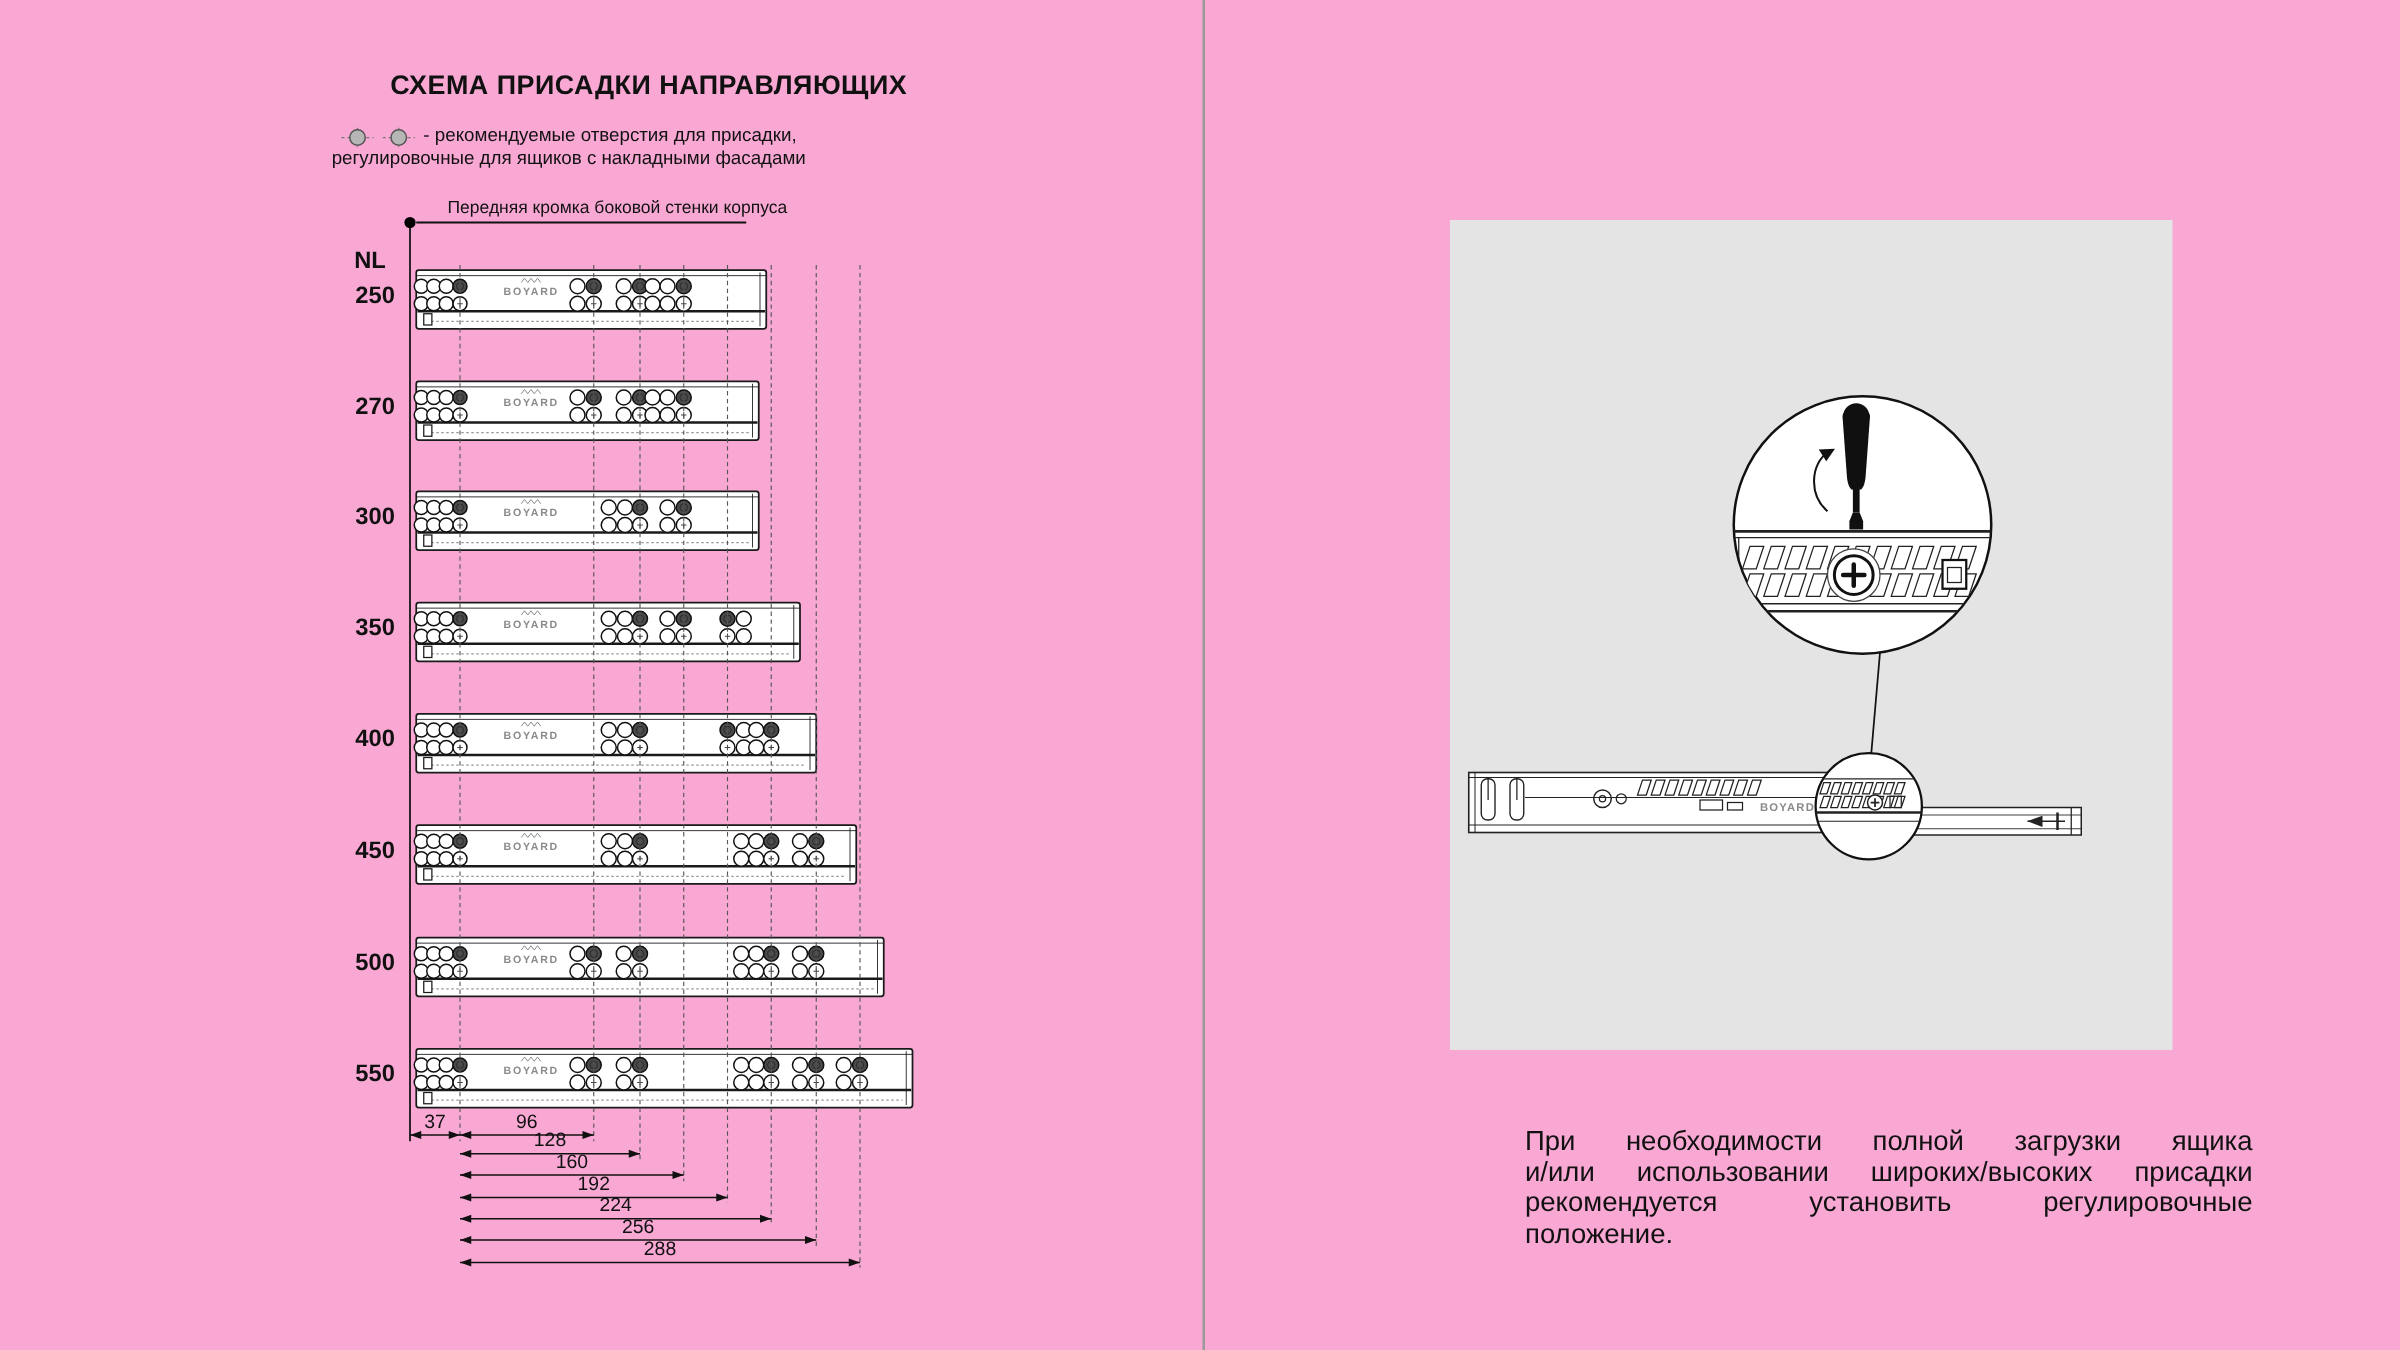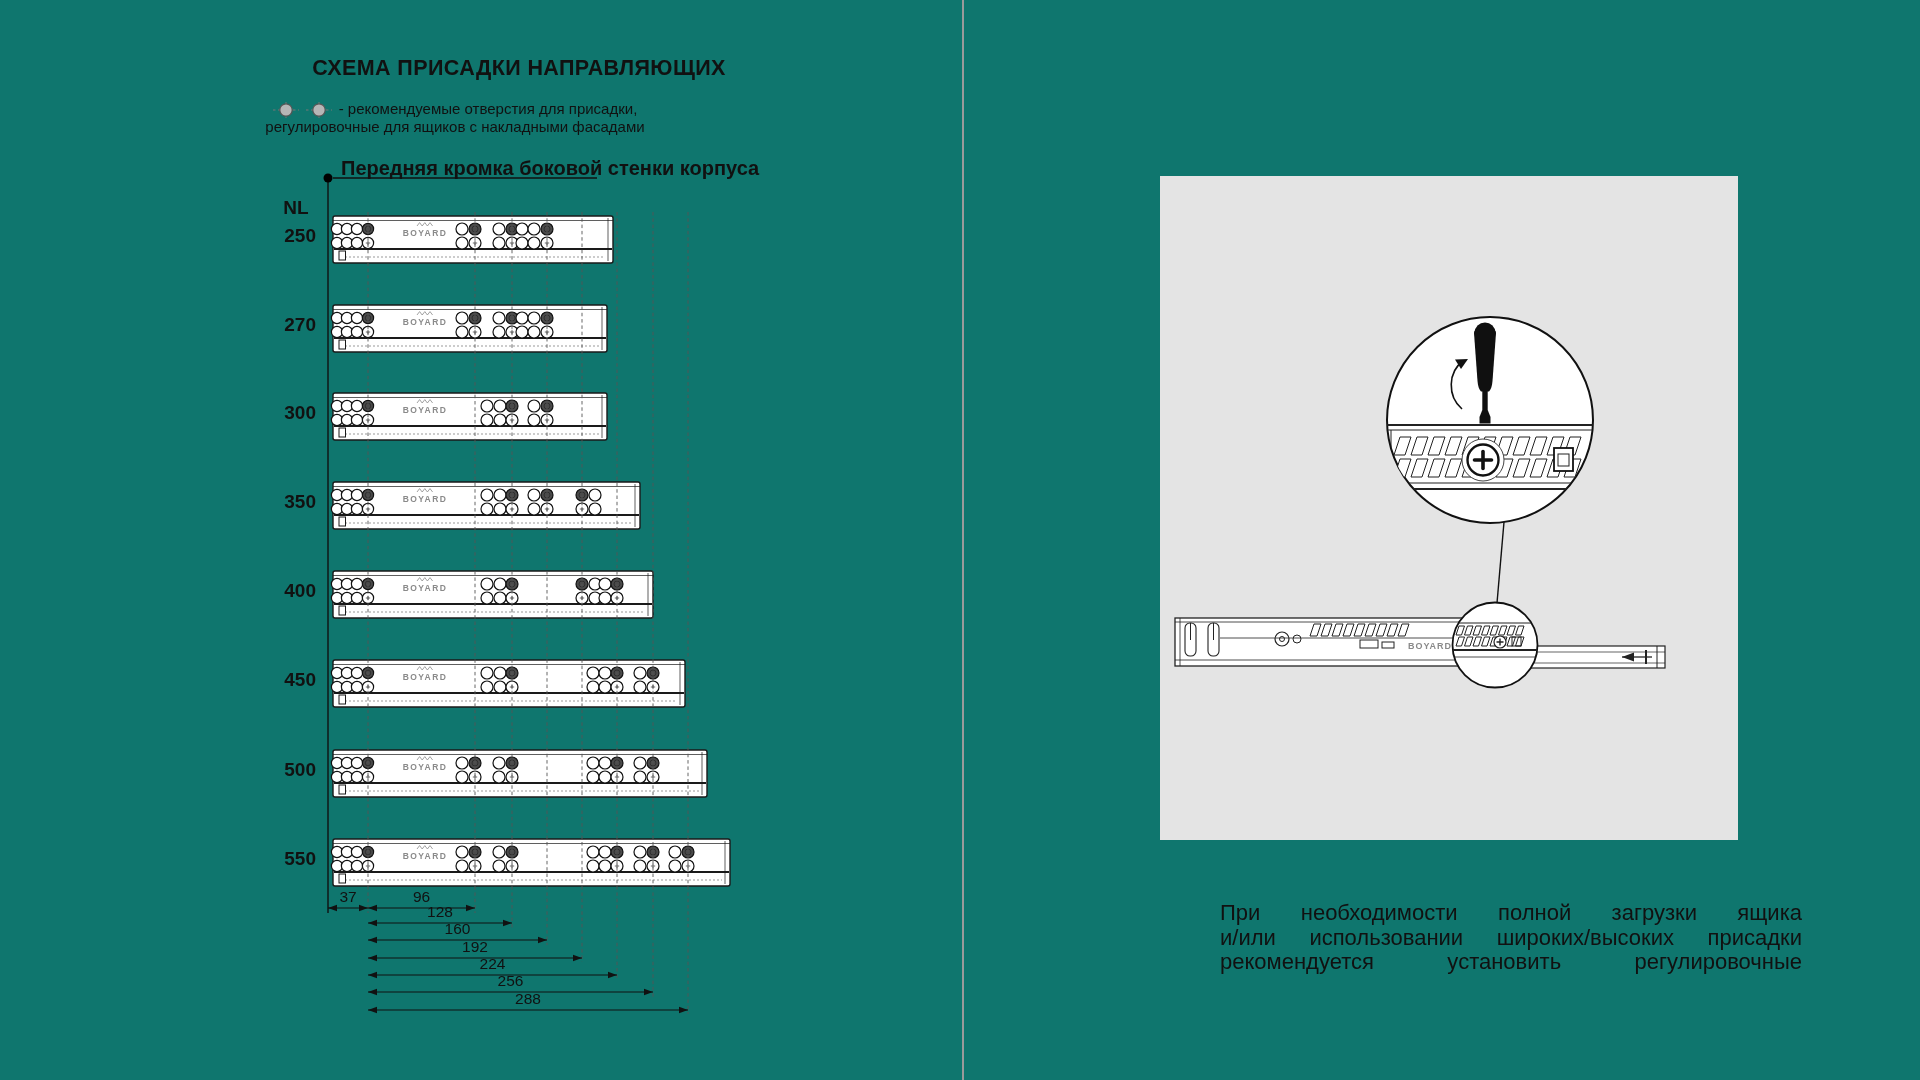"СХЕМА ПРИСАДКИ НАПРАВЛЯЮЩИХ" .page { background: #0f766e -> #f9a8d4 }
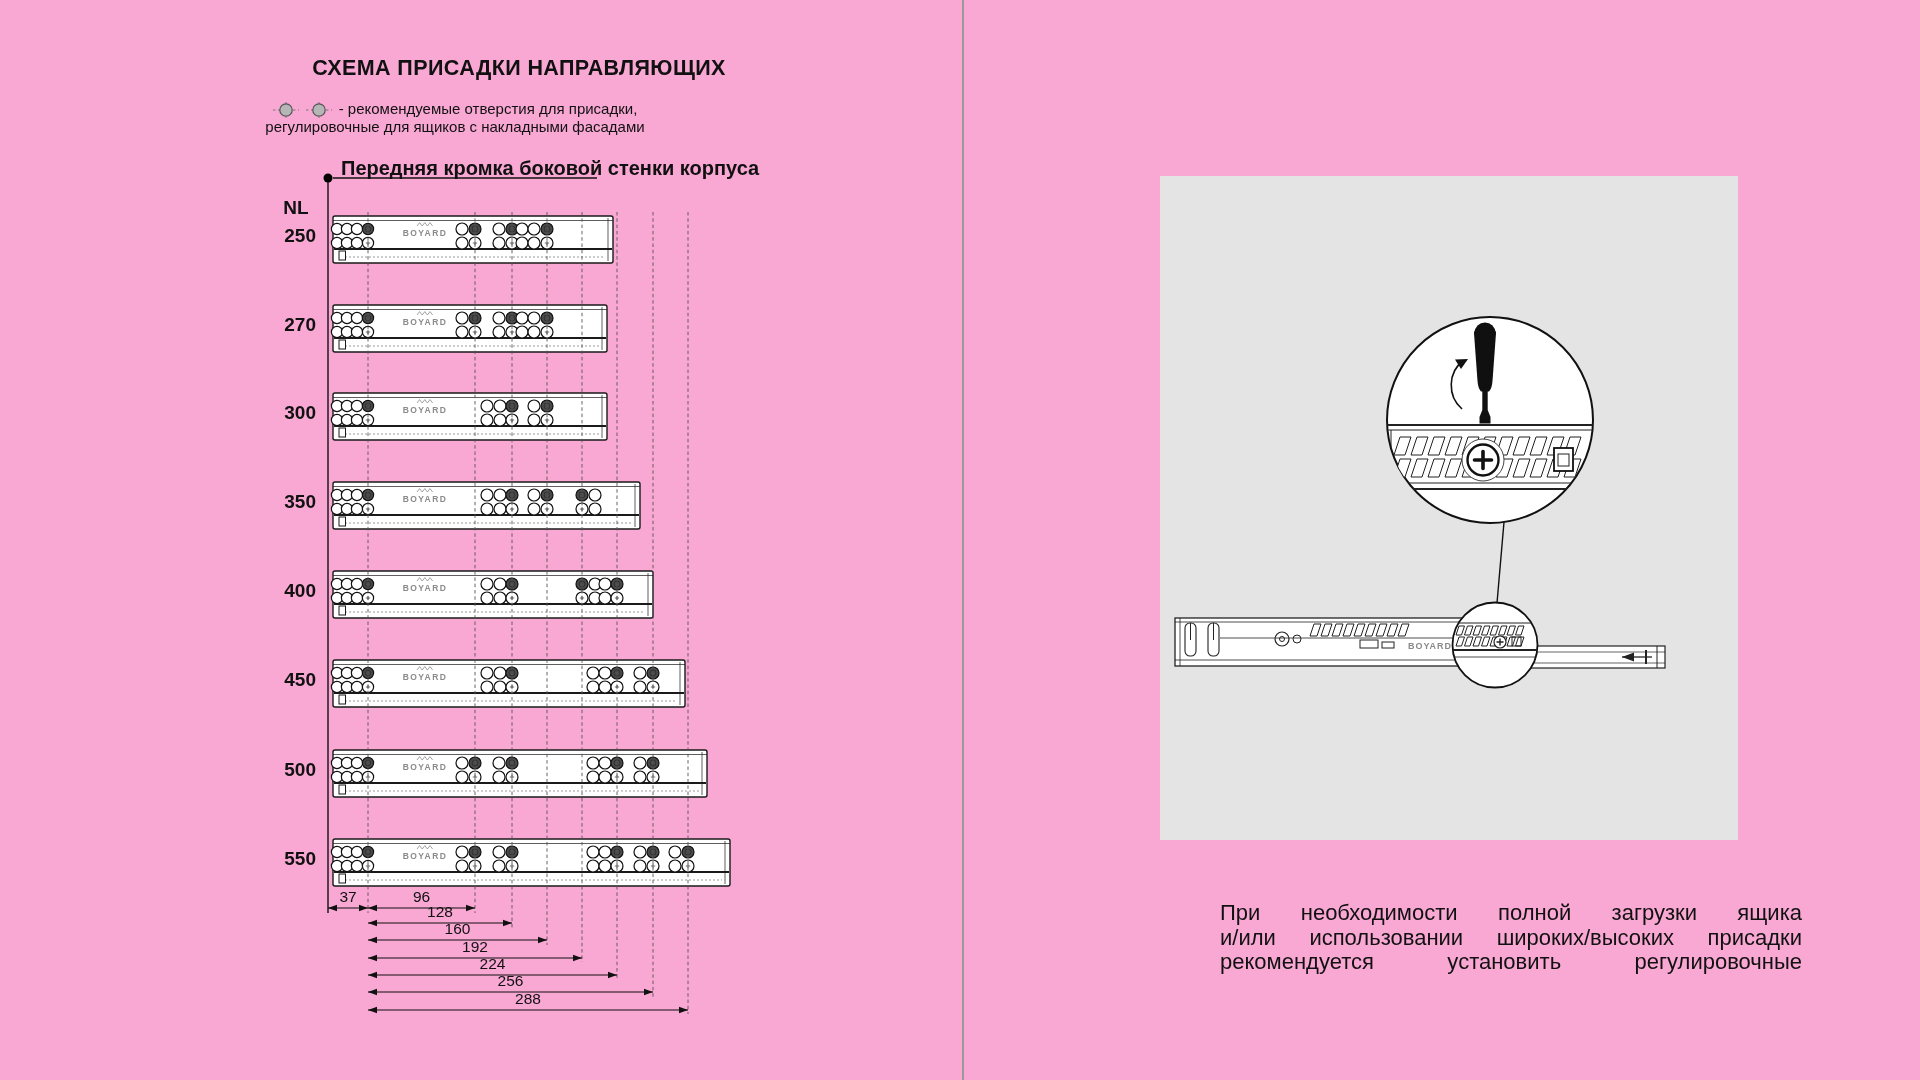"Передняя кромка боковой стенки корпуса" .edge-label { font-size: 20px -> 14px; font-weight: bold -> normal; left: 341px -> 358px }
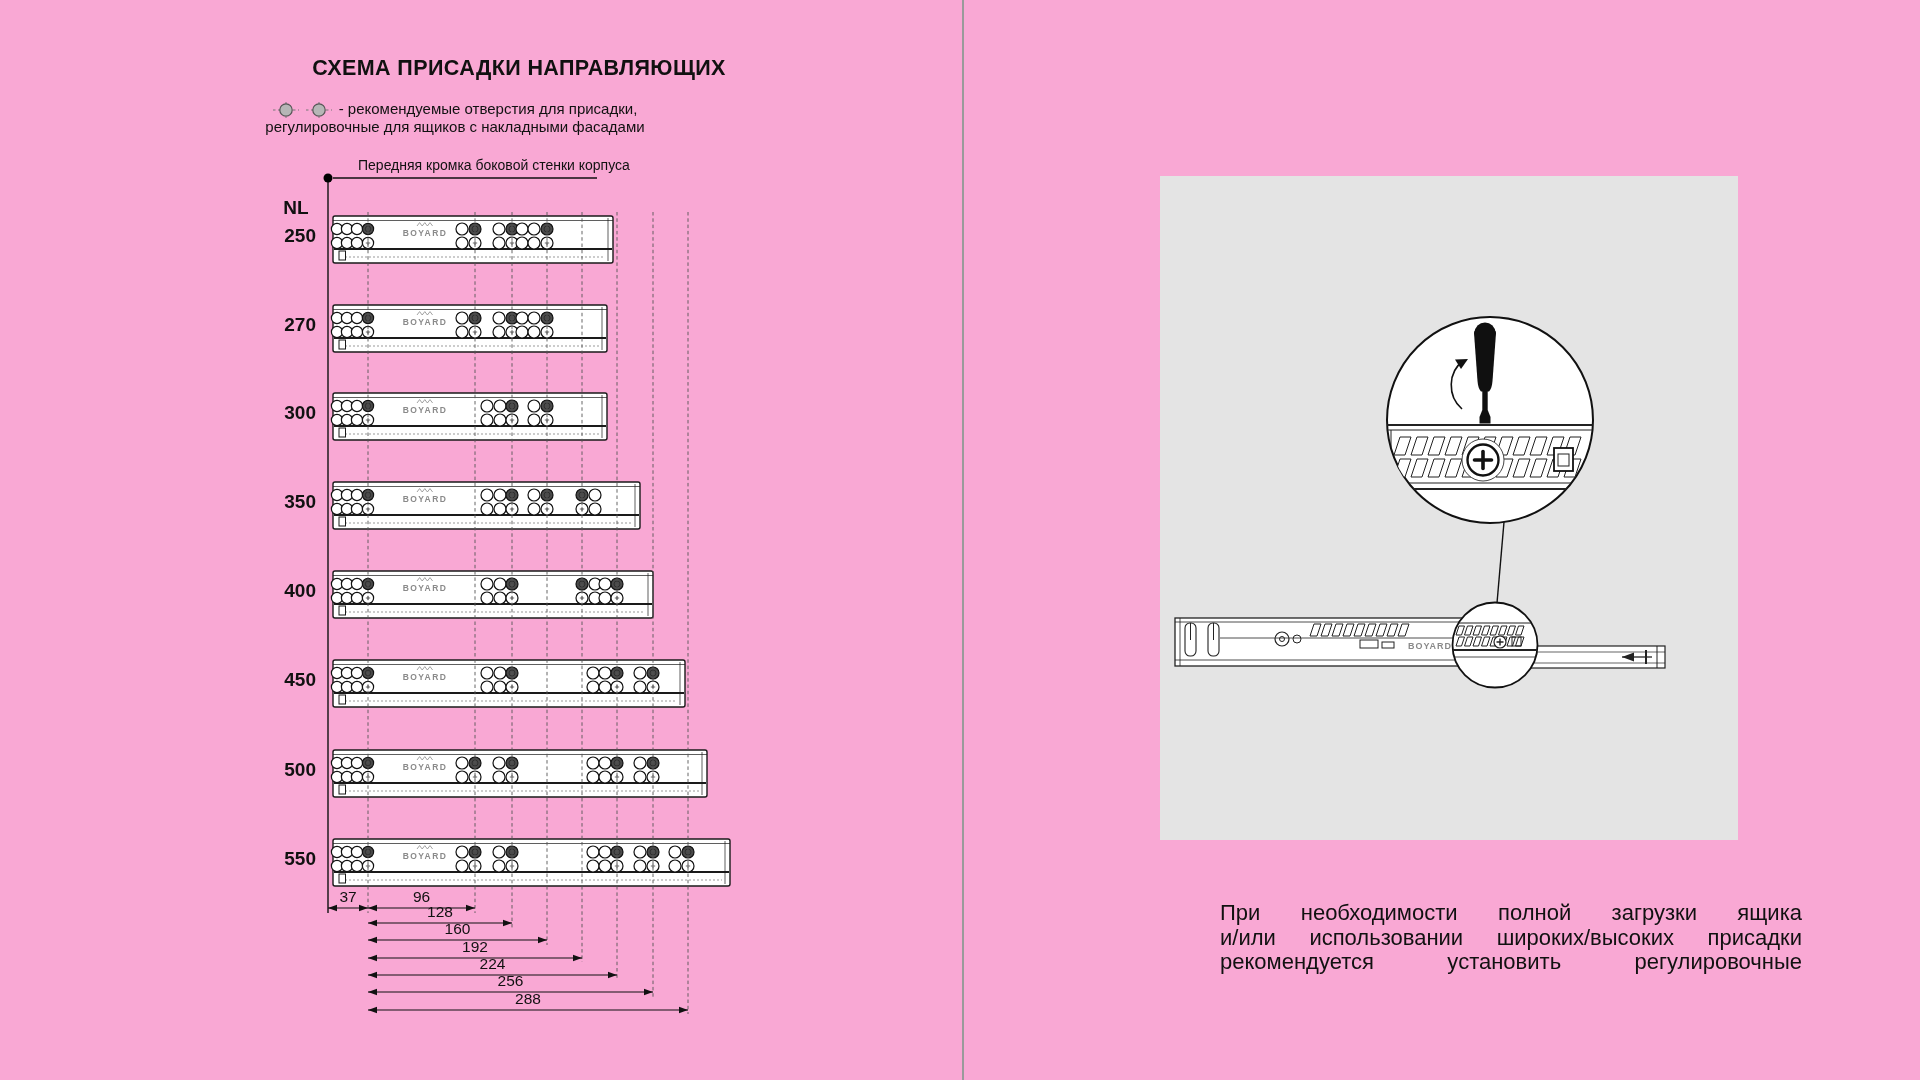"положение." div.para-line { html: none -> <div>положение.</div> }
